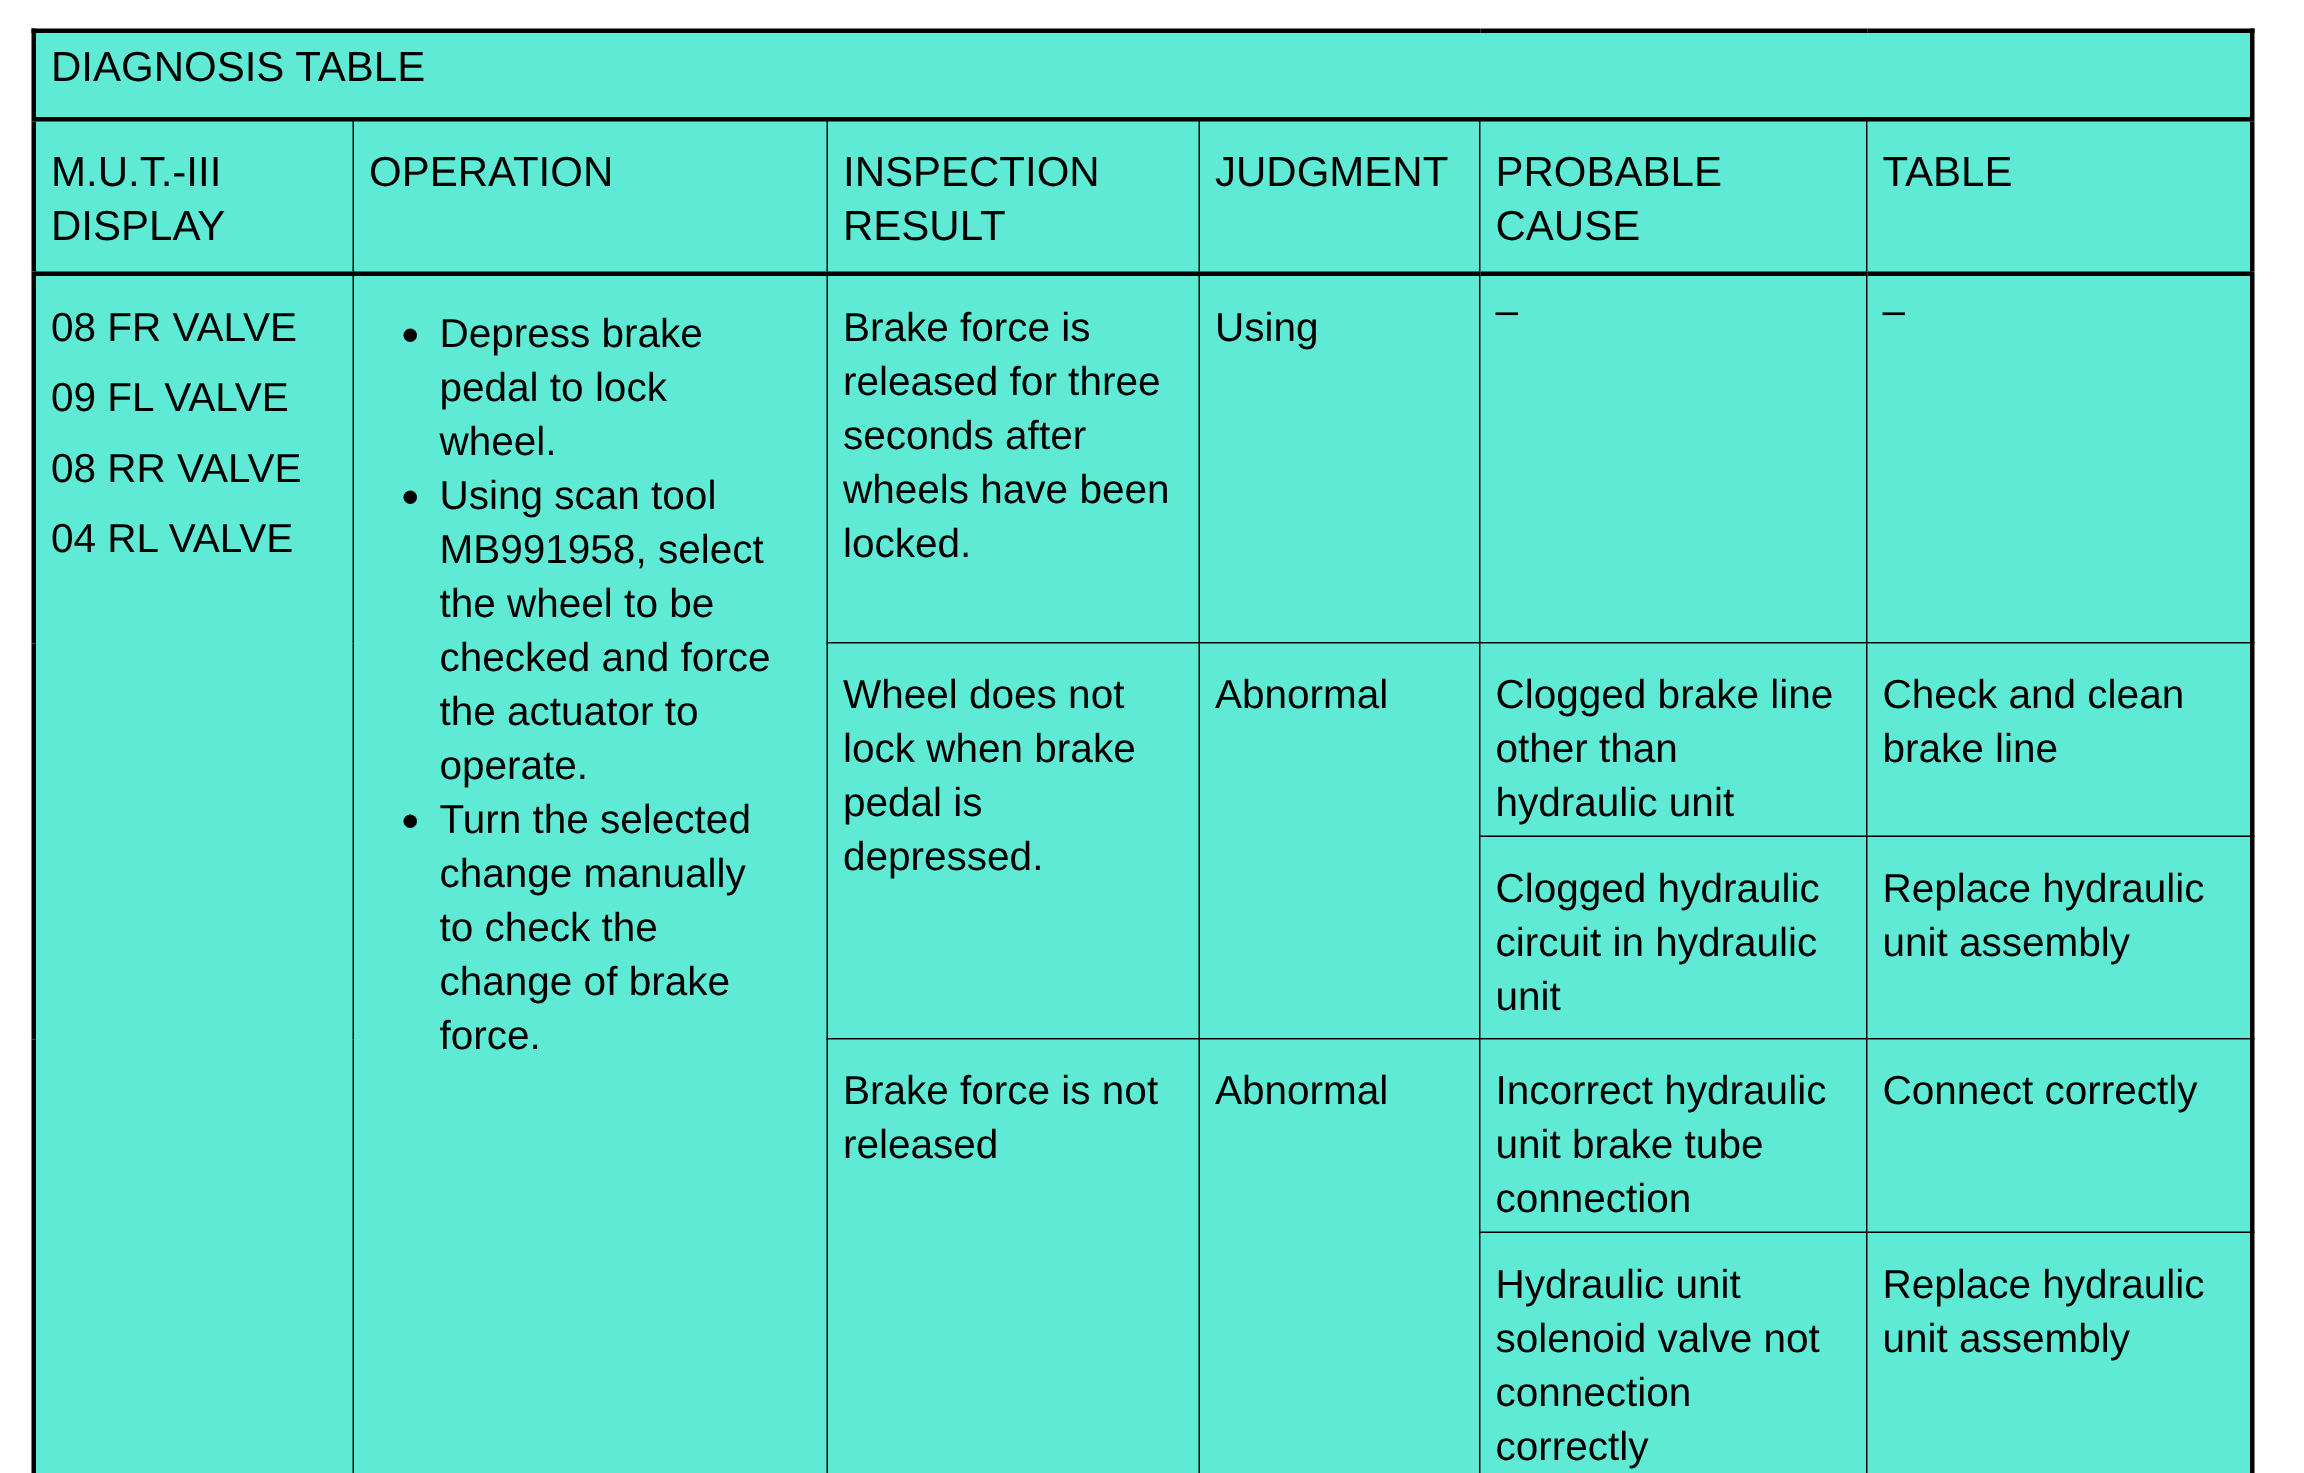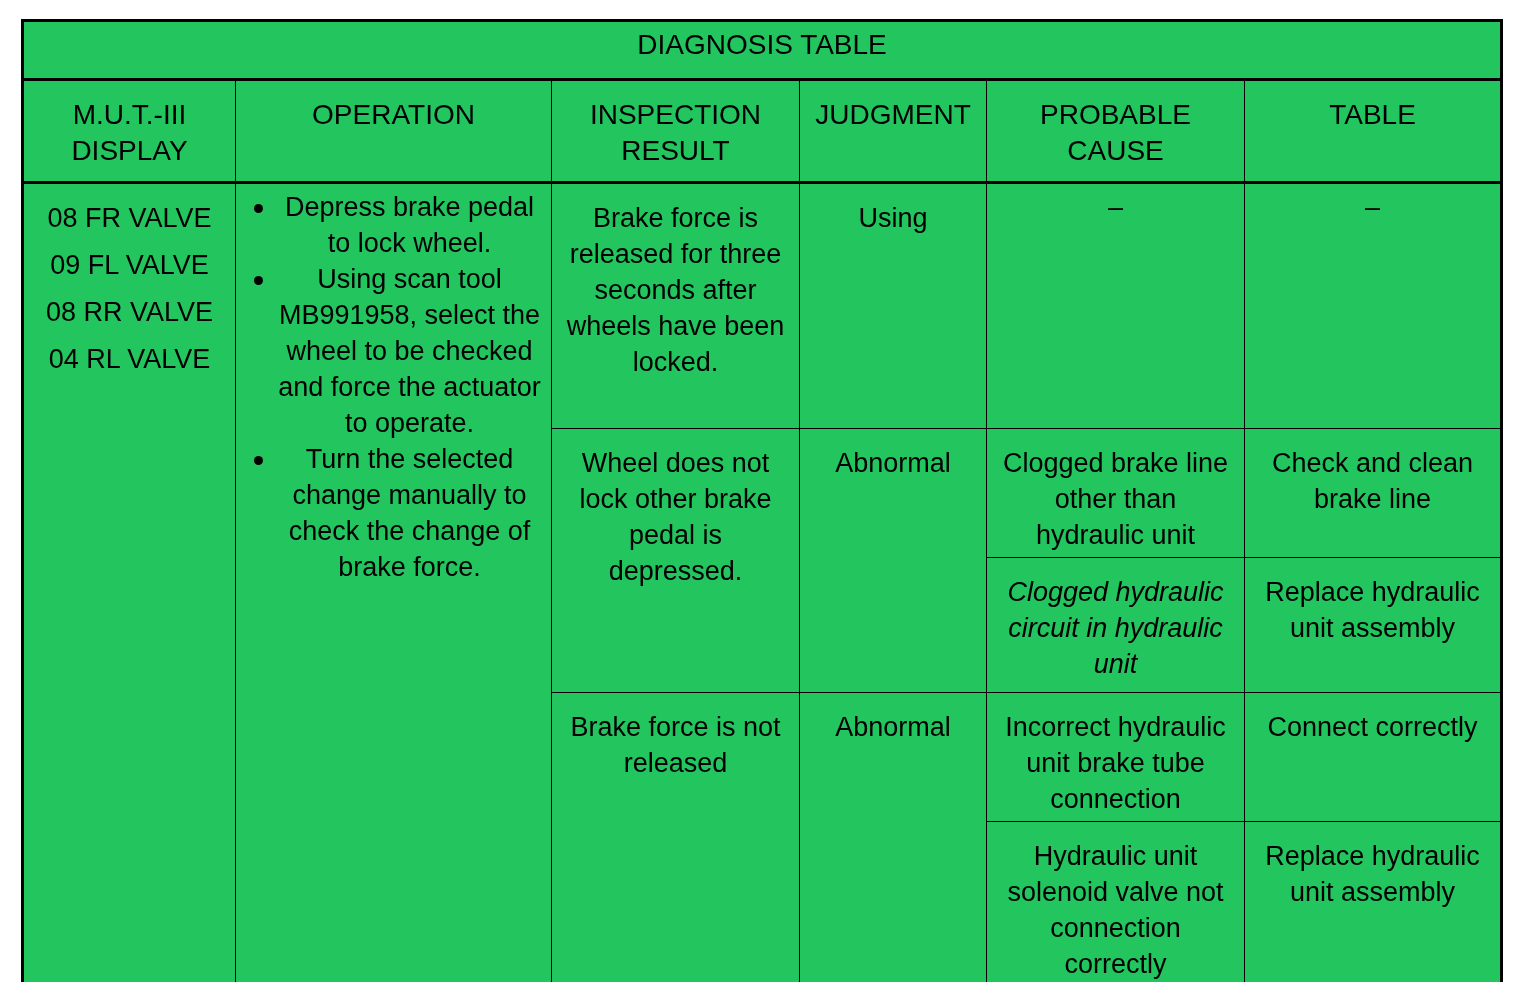"DIAGNOSIS TABLE" .diag-table td, .diag-table th { background: #22c55e -> #5eead4; text-align: center -> left }
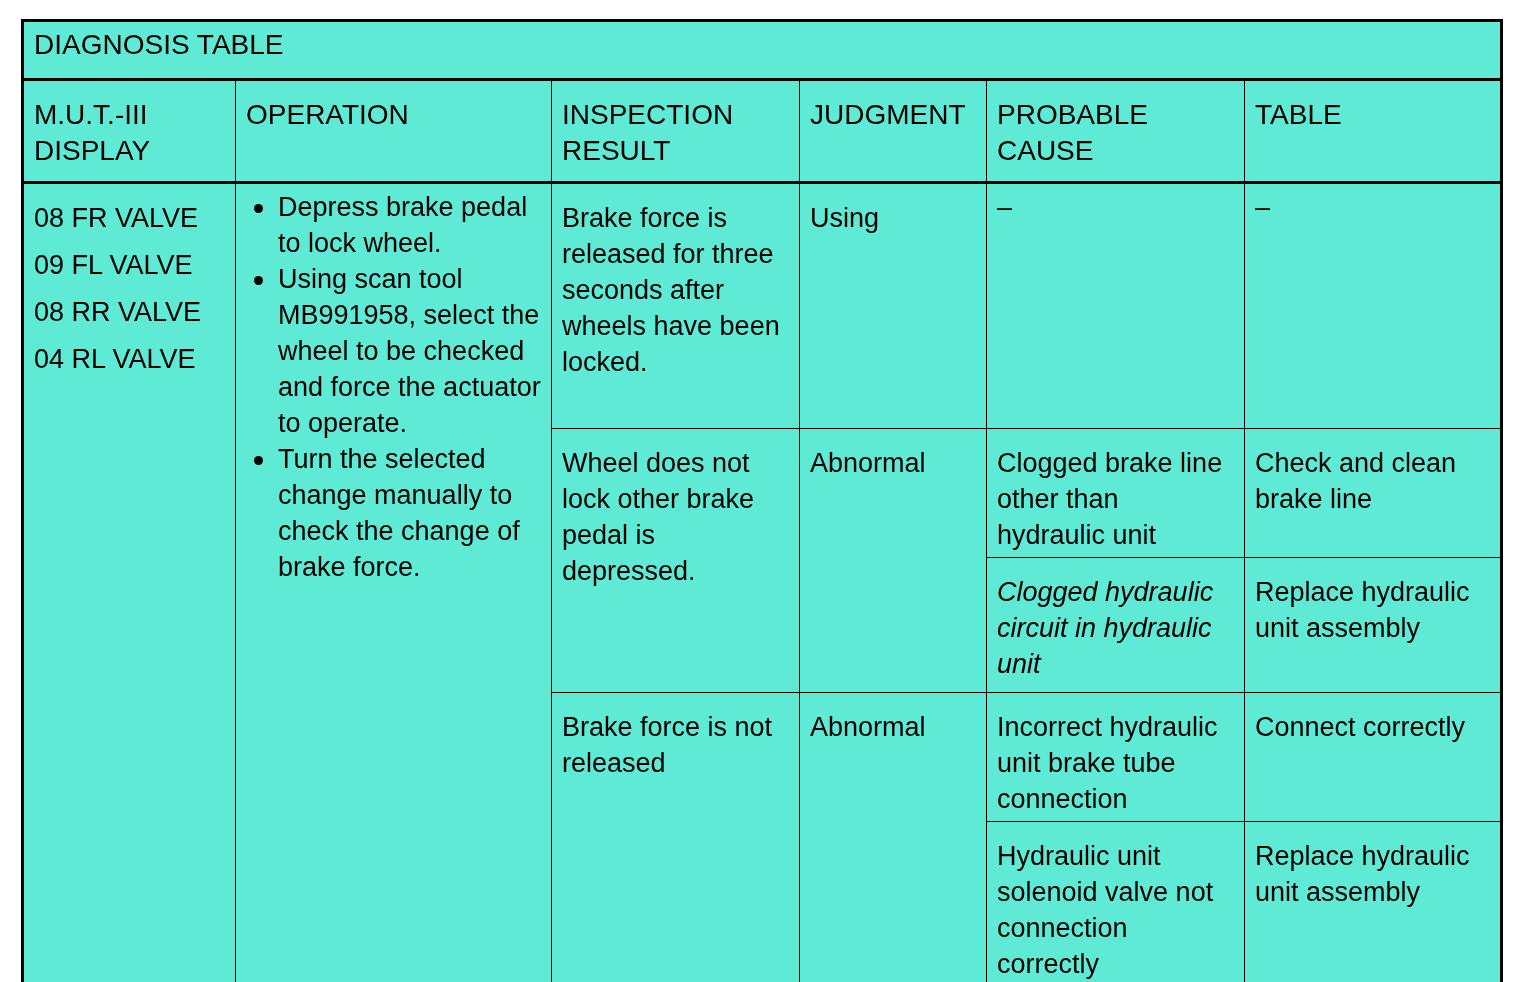"Depress brake pedal to lock" ul.op-list { margin: 0 -> 15px }
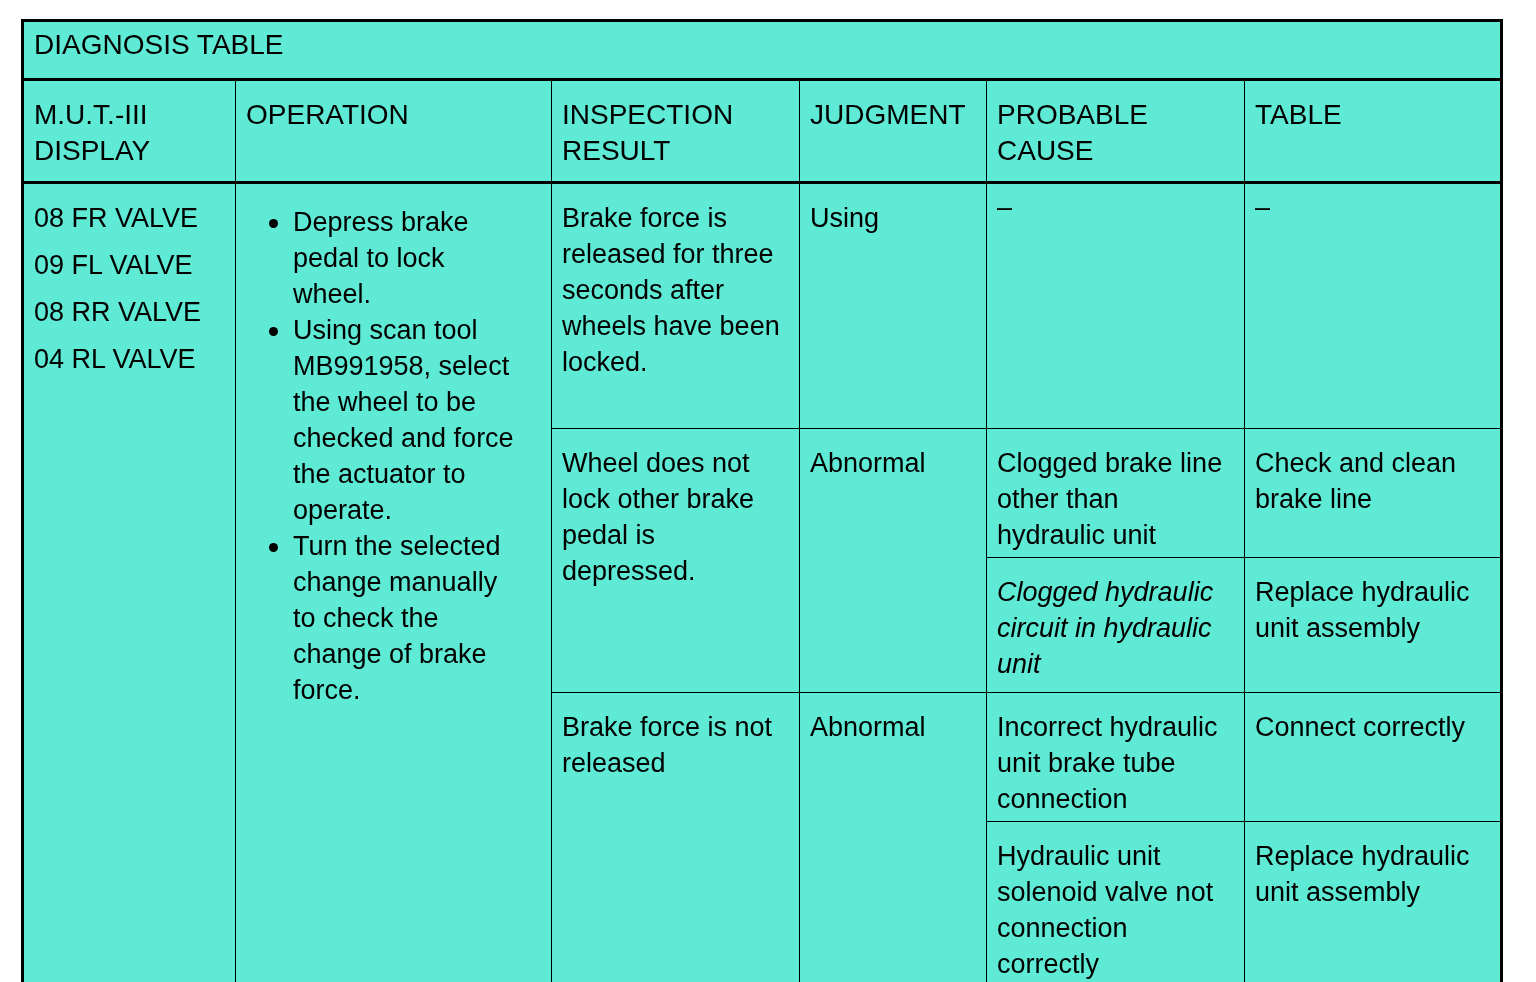"Wheel does not lock other" span.cell-text { text: other -> when }
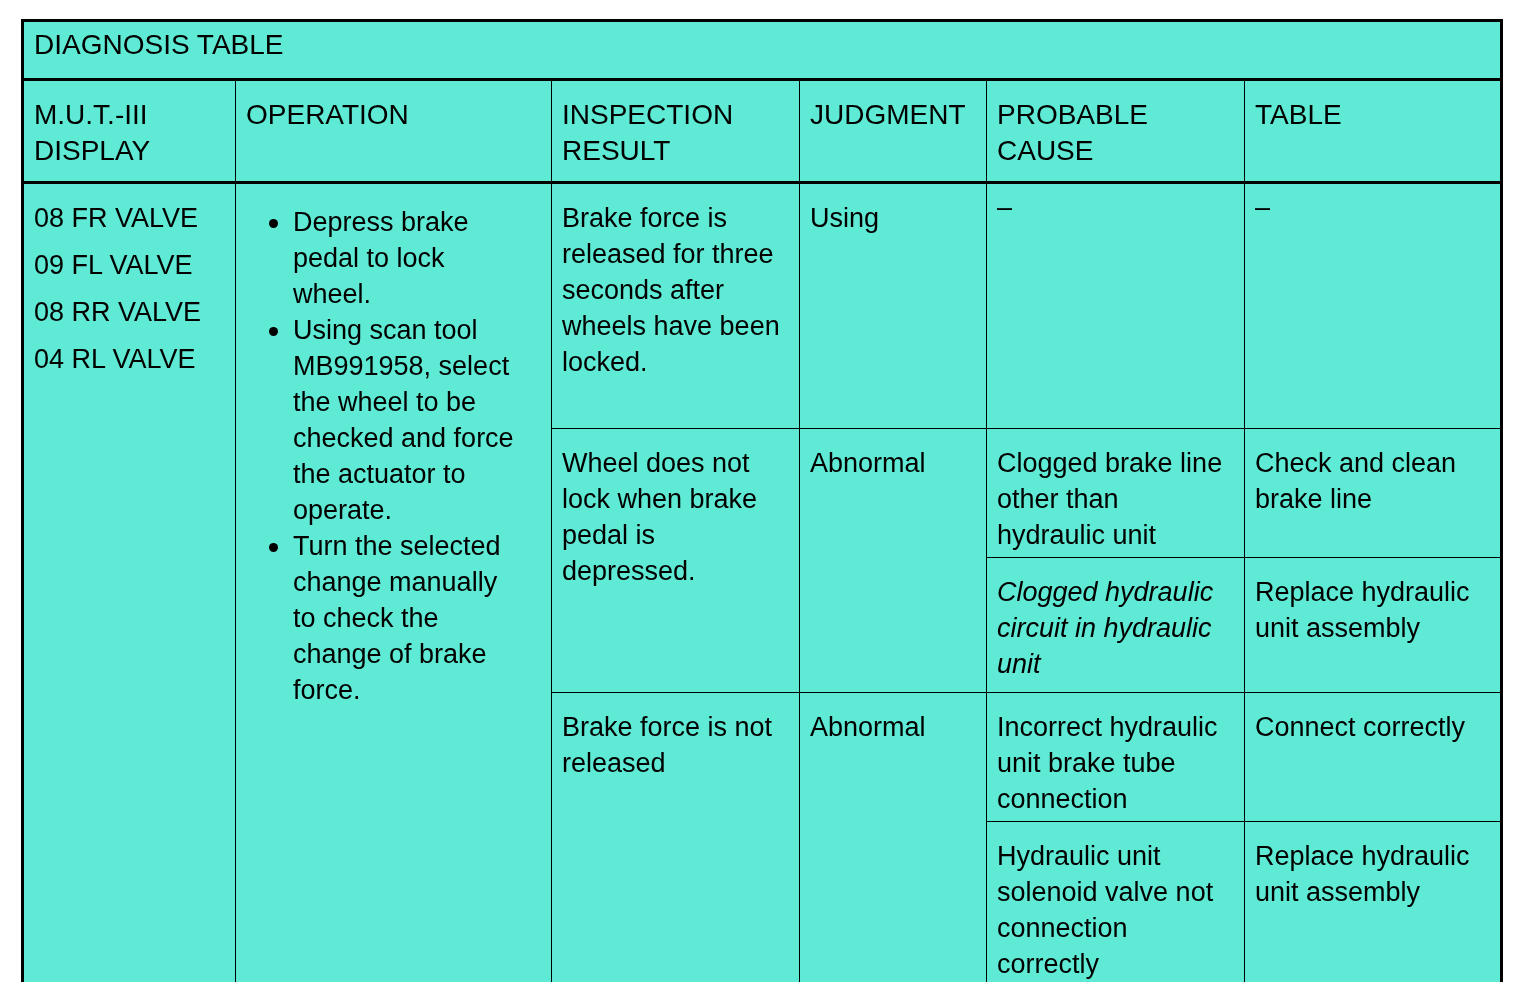"Clogged hydraulic circuit in hydraulic" td { font-style: italic -> none }
